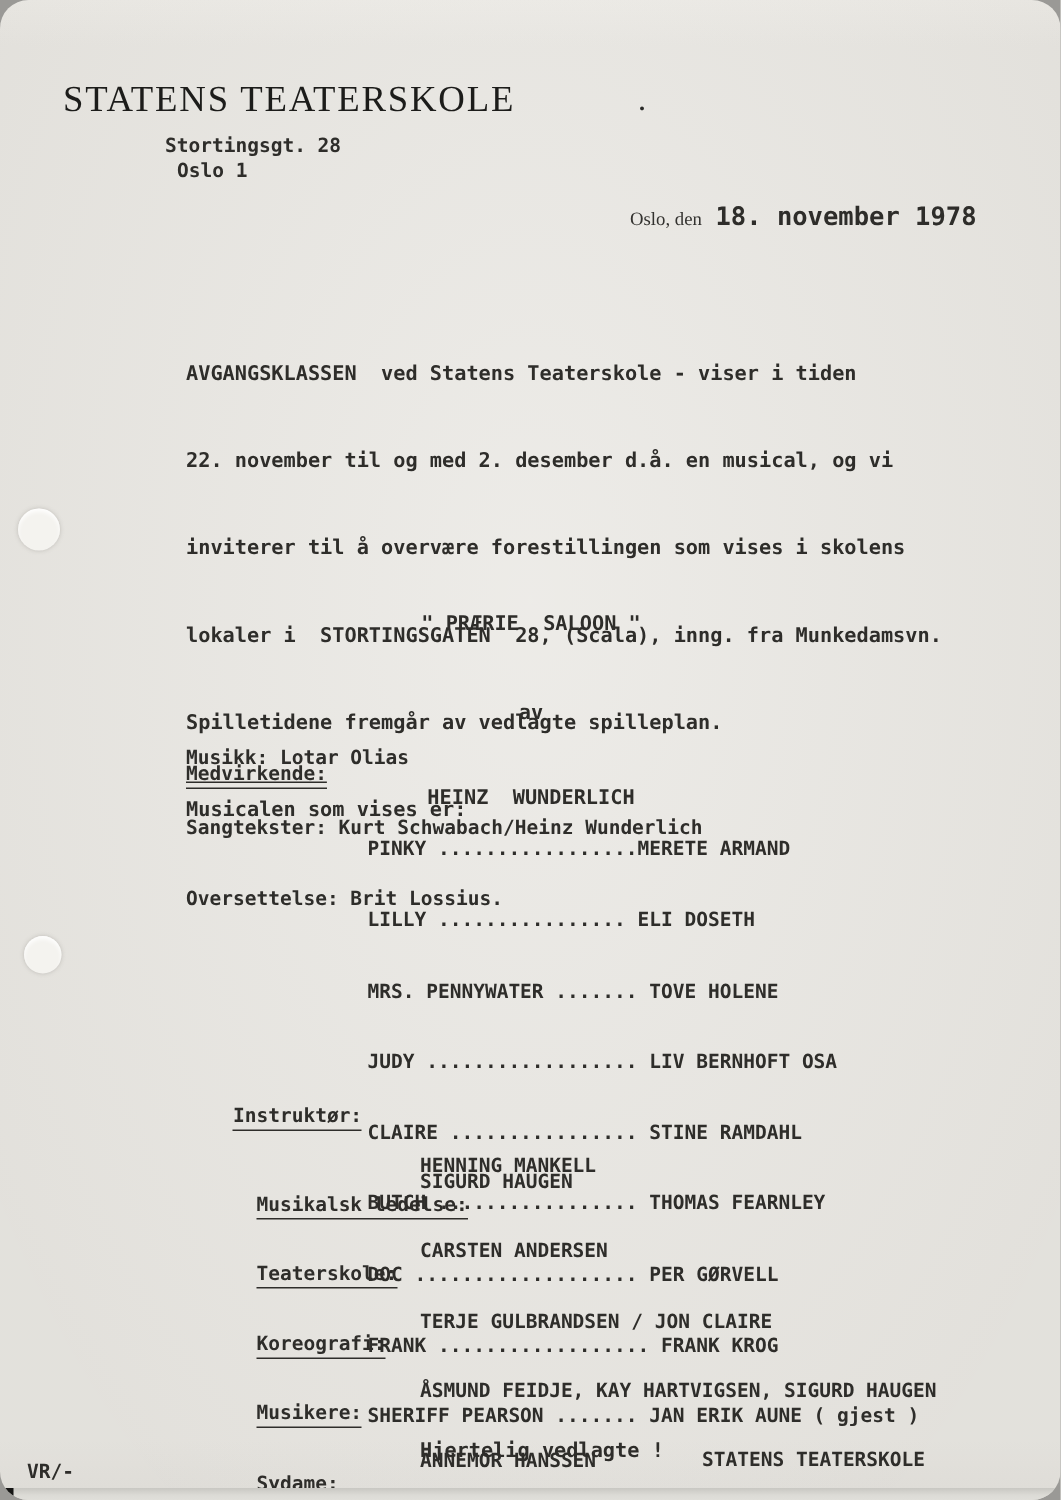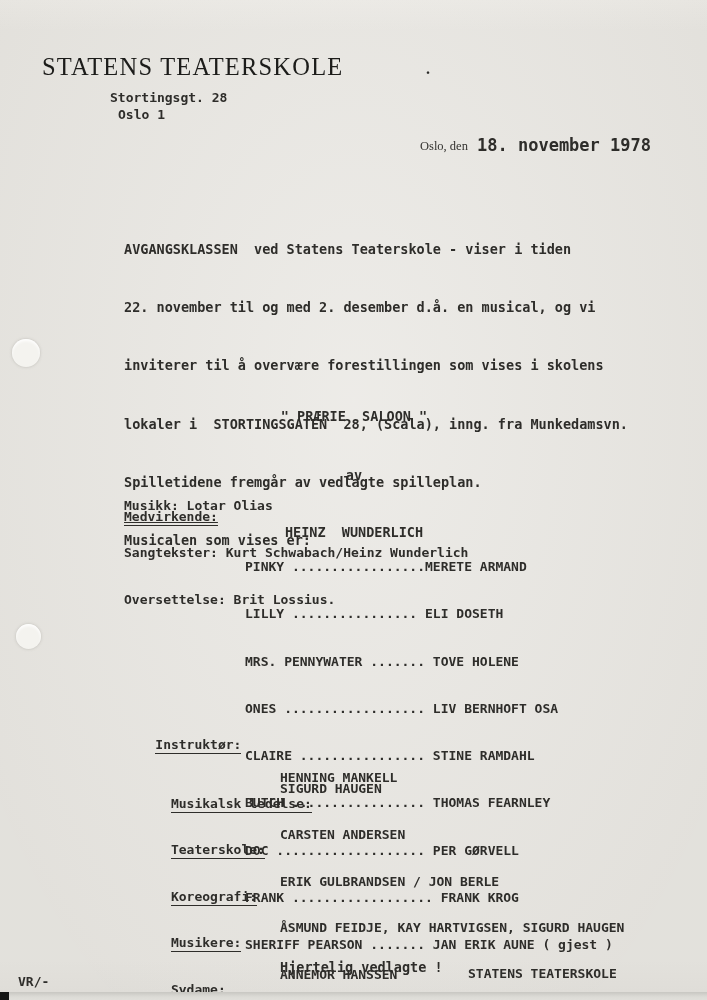"STATENS TEATERSKOLE" .paper { border-radius: none -> 19px }
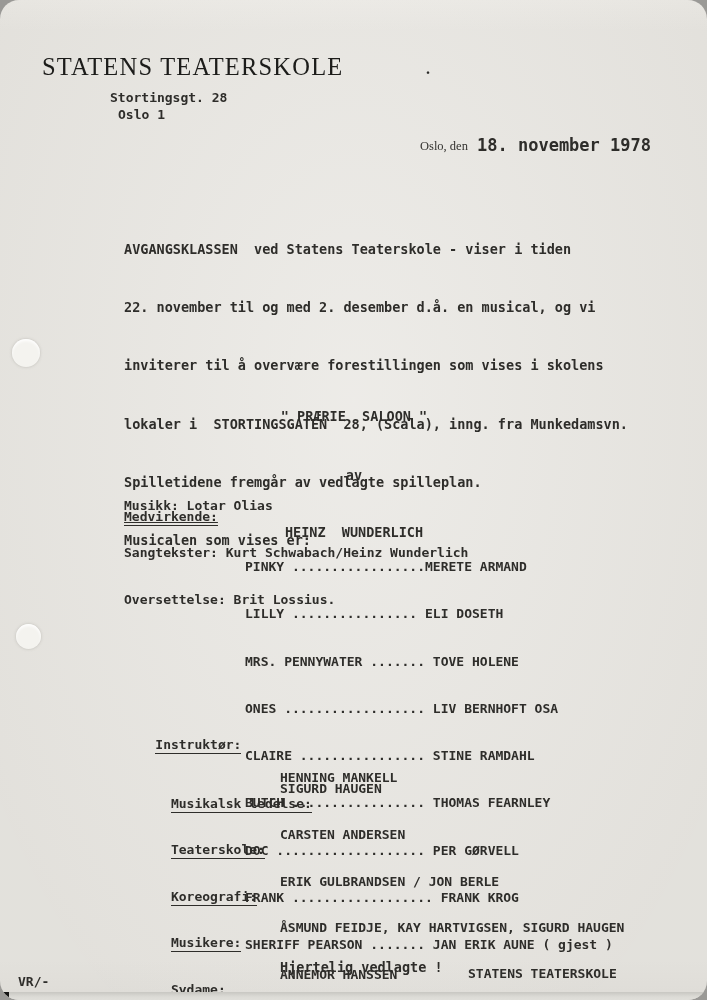"ONES .................. LIV BERNHOFT OSA" div.cast-row { text: ONES -> JUDY }
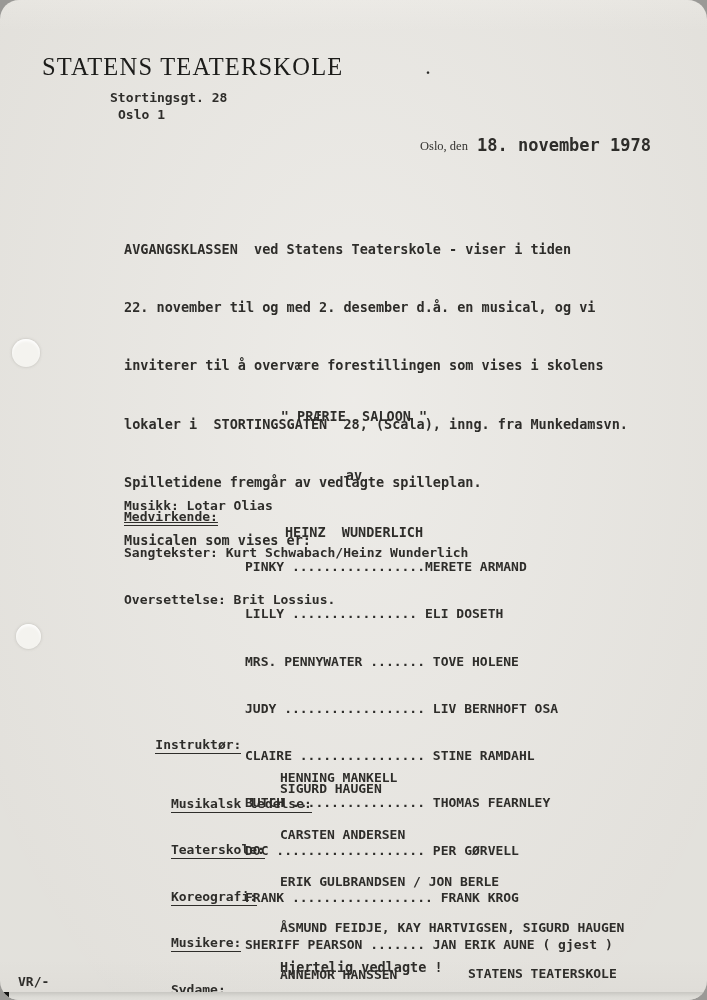"ERIK GULBRANDSEN / JON BERLE" span.crew-name { text: ERIK GULBRANDSEN / JON BERLE -> TERJE GULBRANDSEN / JON CLAIRE }
